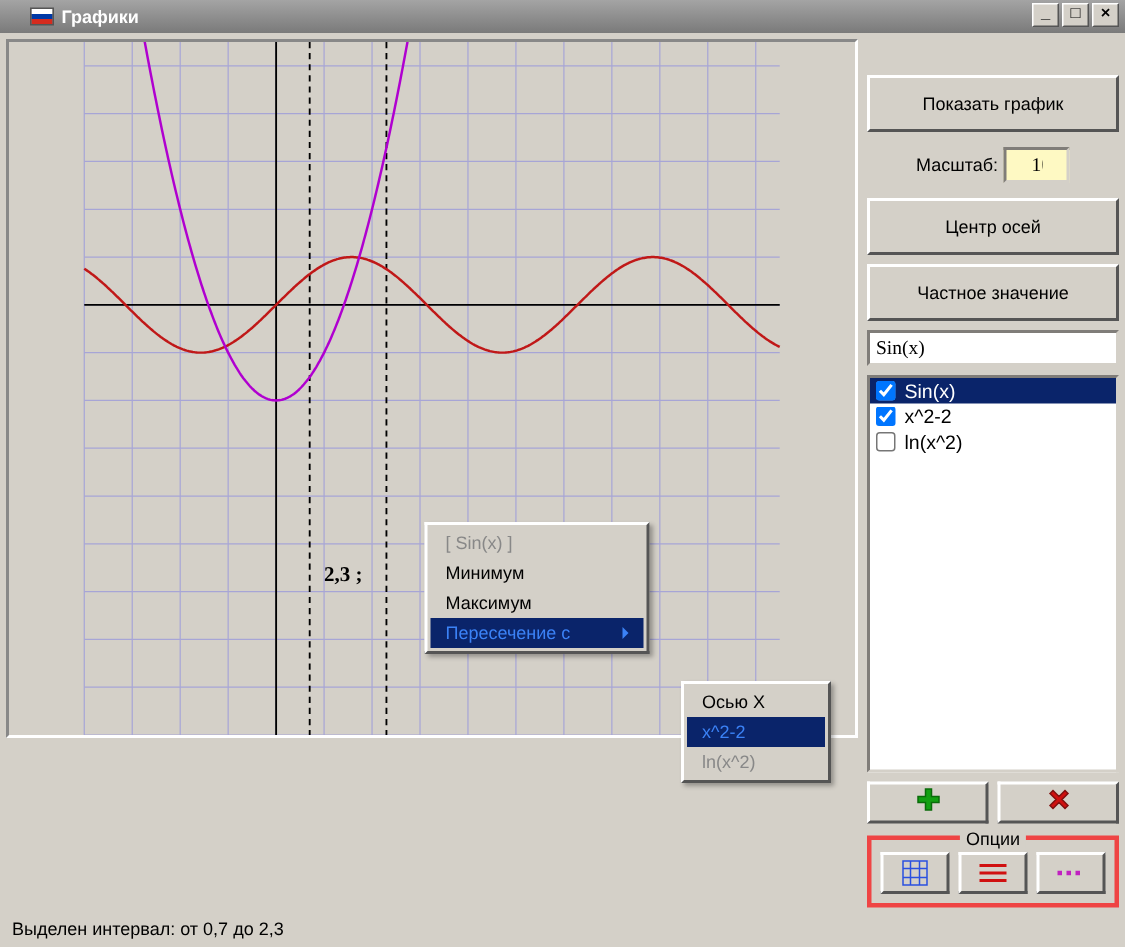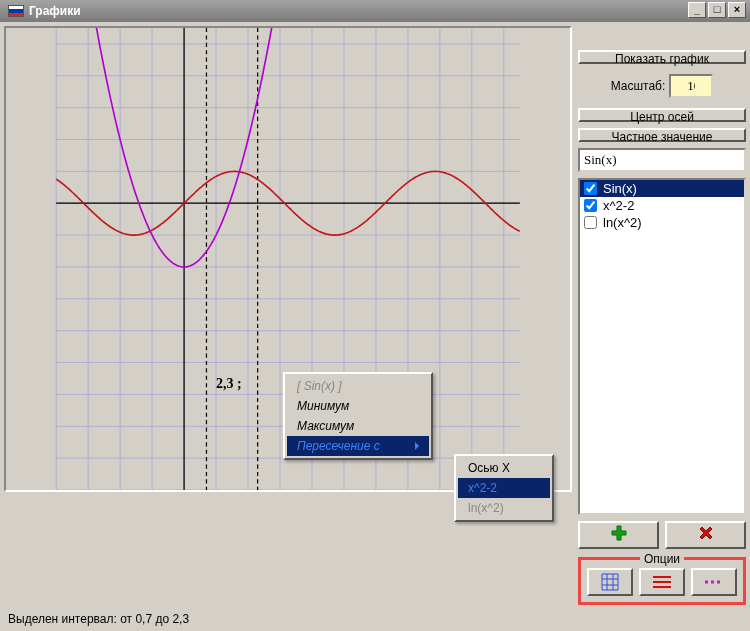"Графики" .titlebar { padding-left: 8px -> 20px }
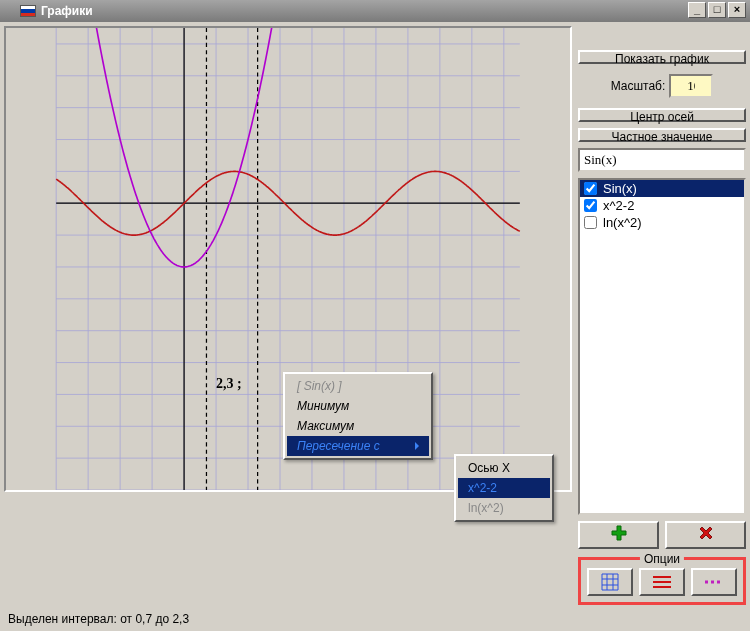"Показать график" .btn { height: 14px -> 38px }
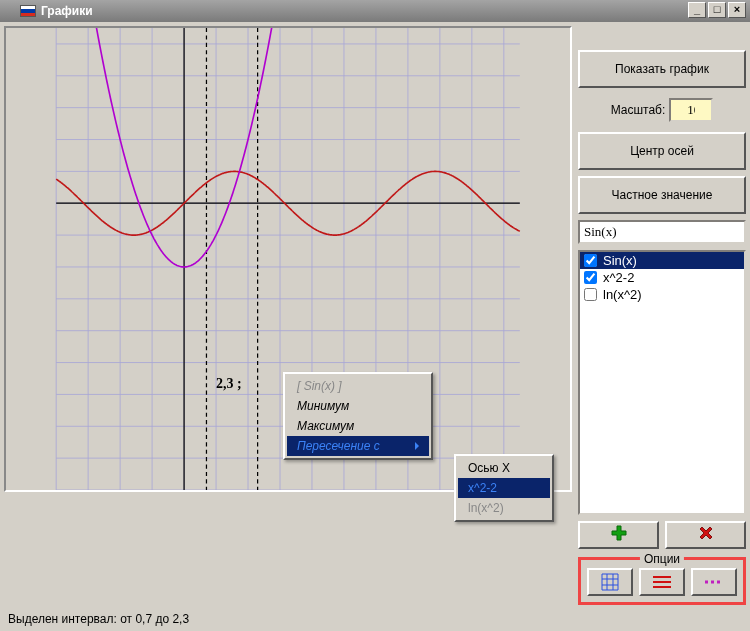"[ Sin(x) ]" div.ctx-menu { font-style: italic -> none; top: 344px -> 320px }
